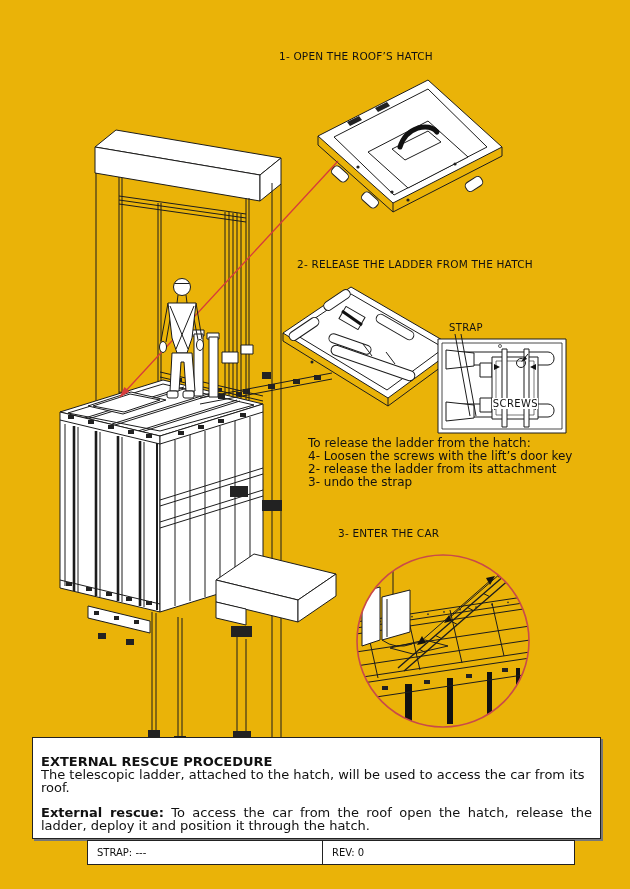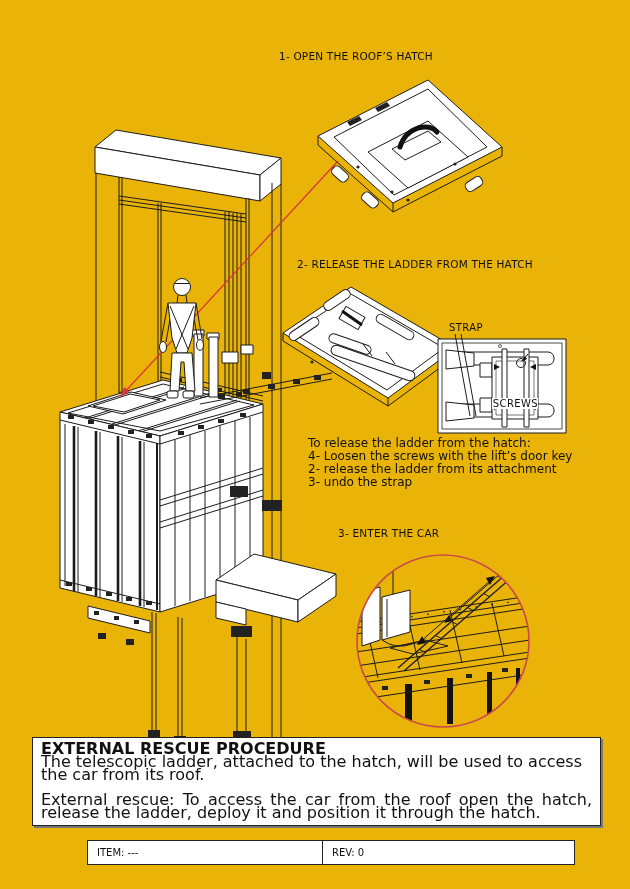"EXTERNAL RESCUE PROCEDURE" .rescue-box { font-size: 16px -> 13px; padding: 4px 8px 6px 8px -> 17px 8px 6px 8px }
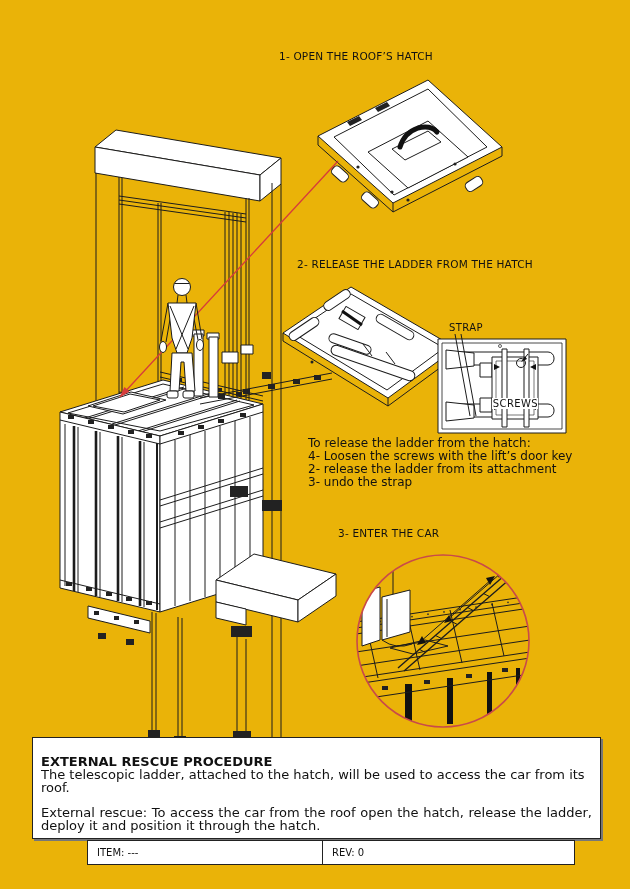"External rescue:" .b { font-weight: normal -> bold }
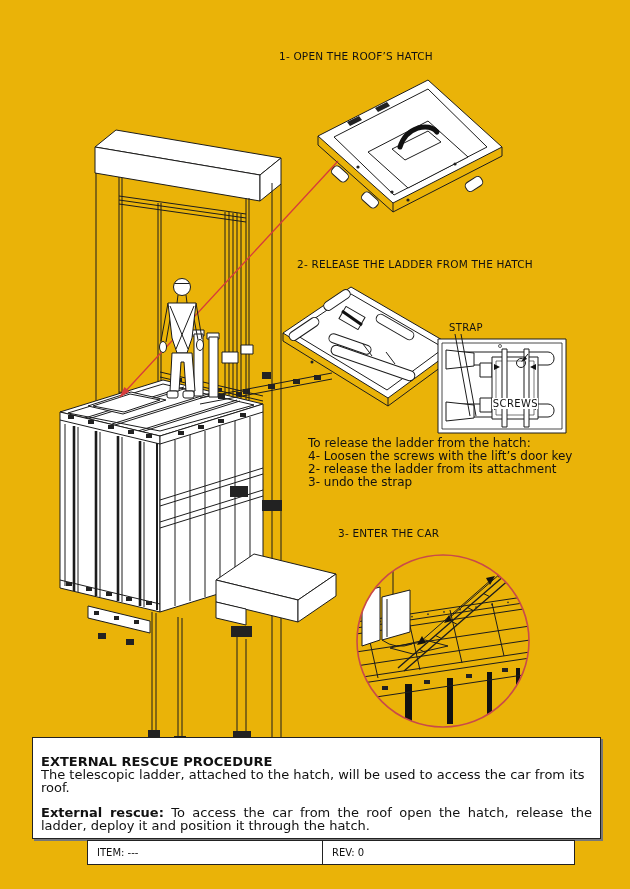"ITEM: ---" div.fcell { text: ITEM -> STRAP }
